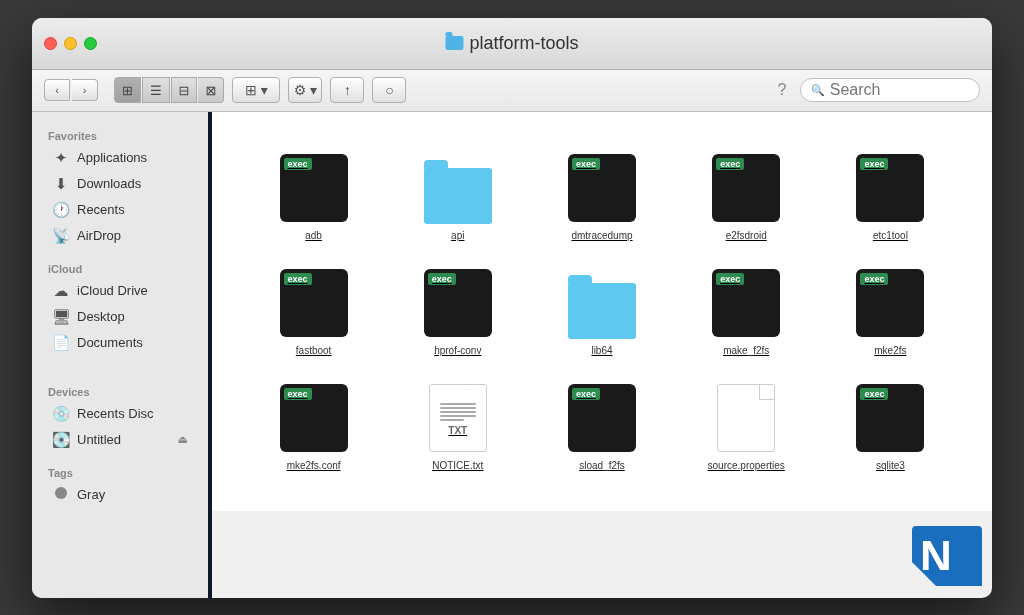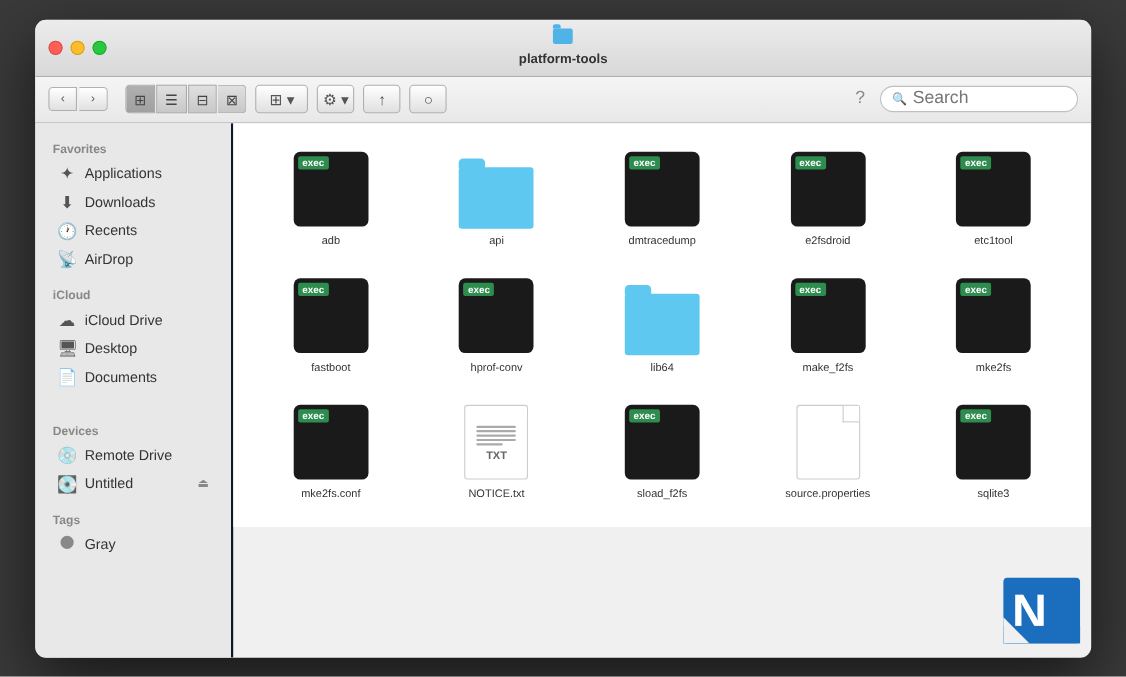"platform-tools" .titlebar-center { flex-direction: column -> none; font-size: 12px -> 18px; font-weight: 700 -> 400 }
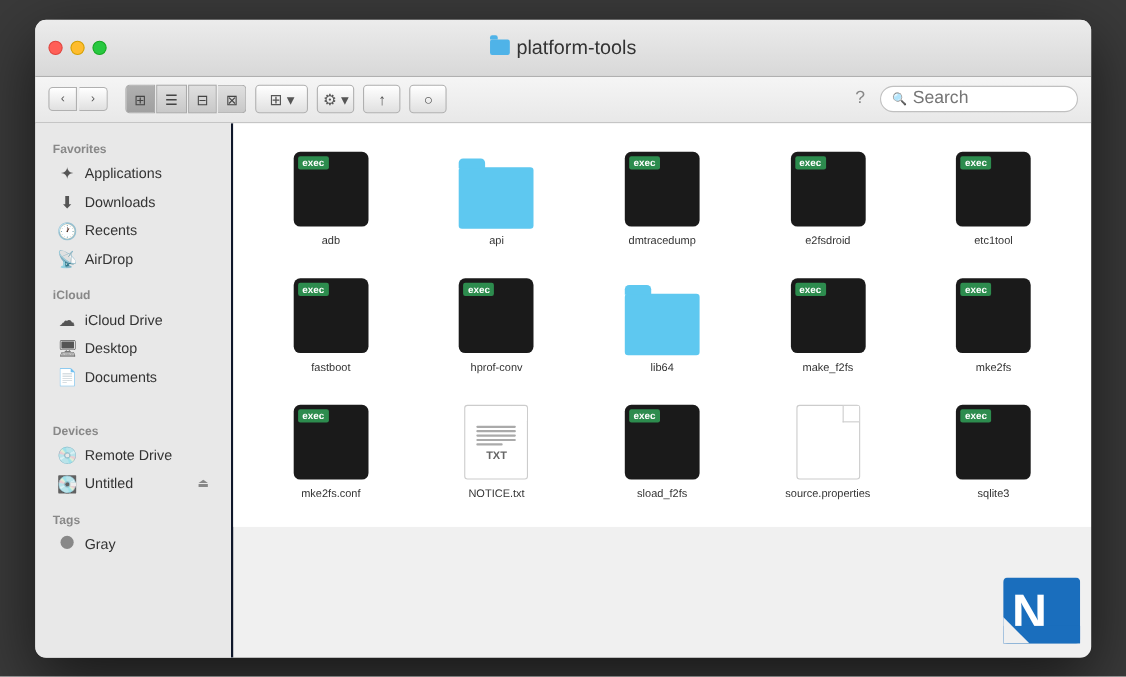"Favorites" .sidebar { border-right: 2px solid #0f172a -> 4px solid #0f172a }
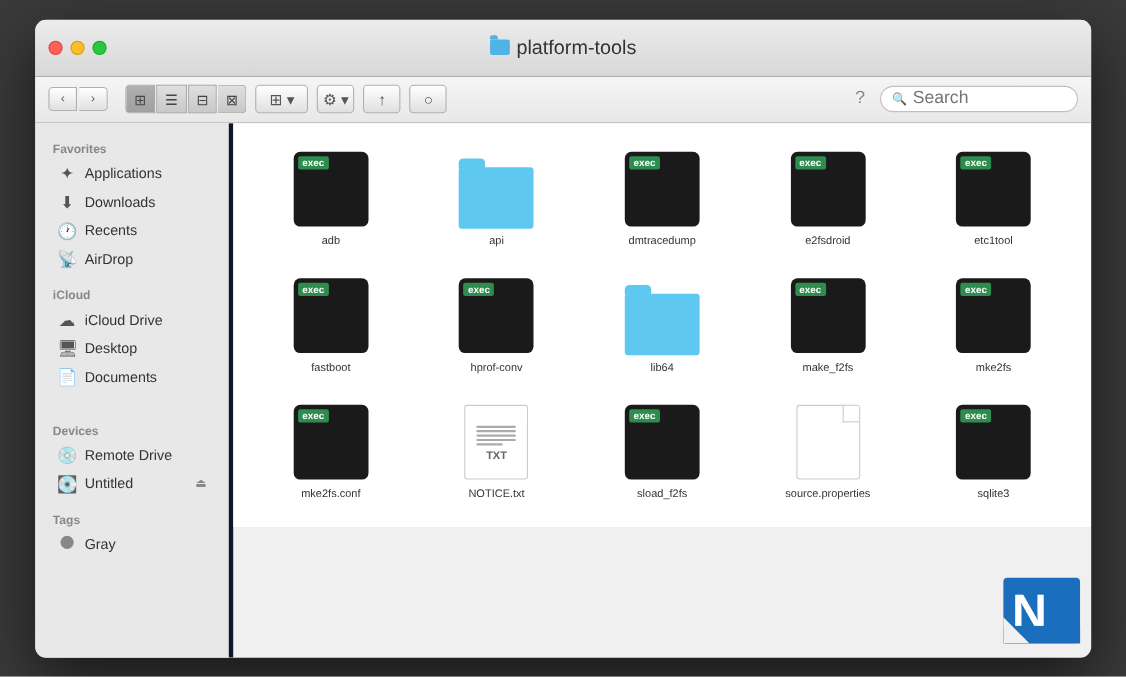"exec" .file-area { padding: 16px -> 32px; text-decoration: none -> underline }
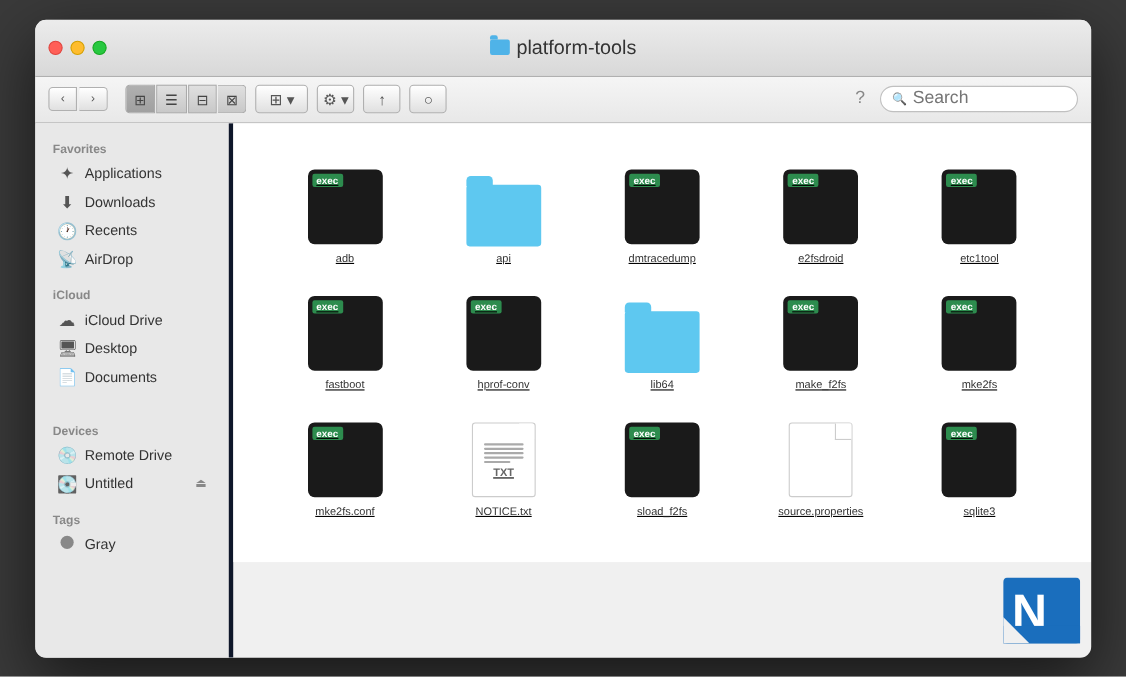"Remote Drive" span { text: Remote Drive -> Recents Disc }
